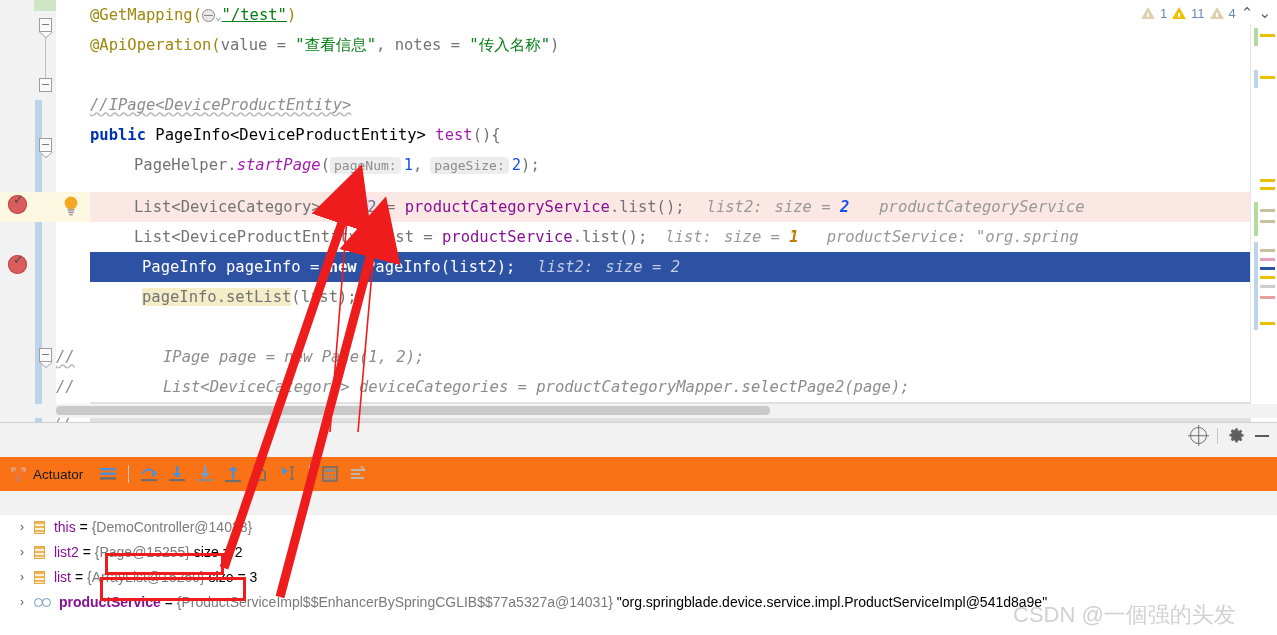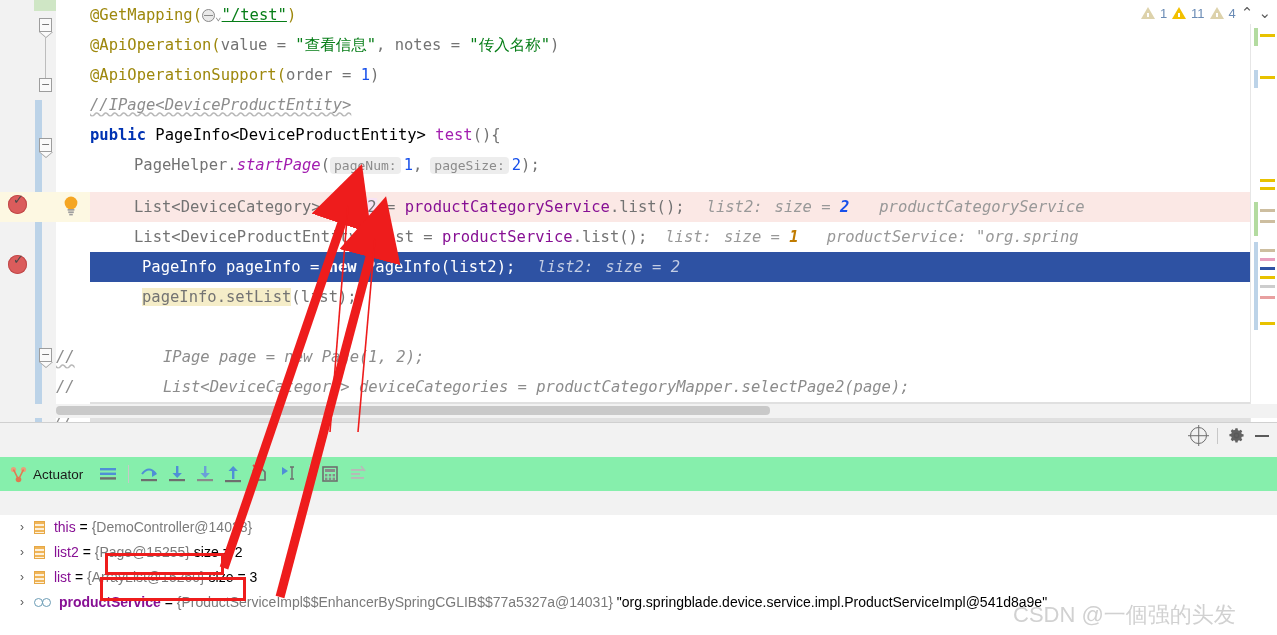"@ApiOperationSupport(order = 1)" div.code { html: <div><span>@ApiOperationSupport(</span><span>order</span><span> = </span><span>1</span><span>)</span></div> -> none }
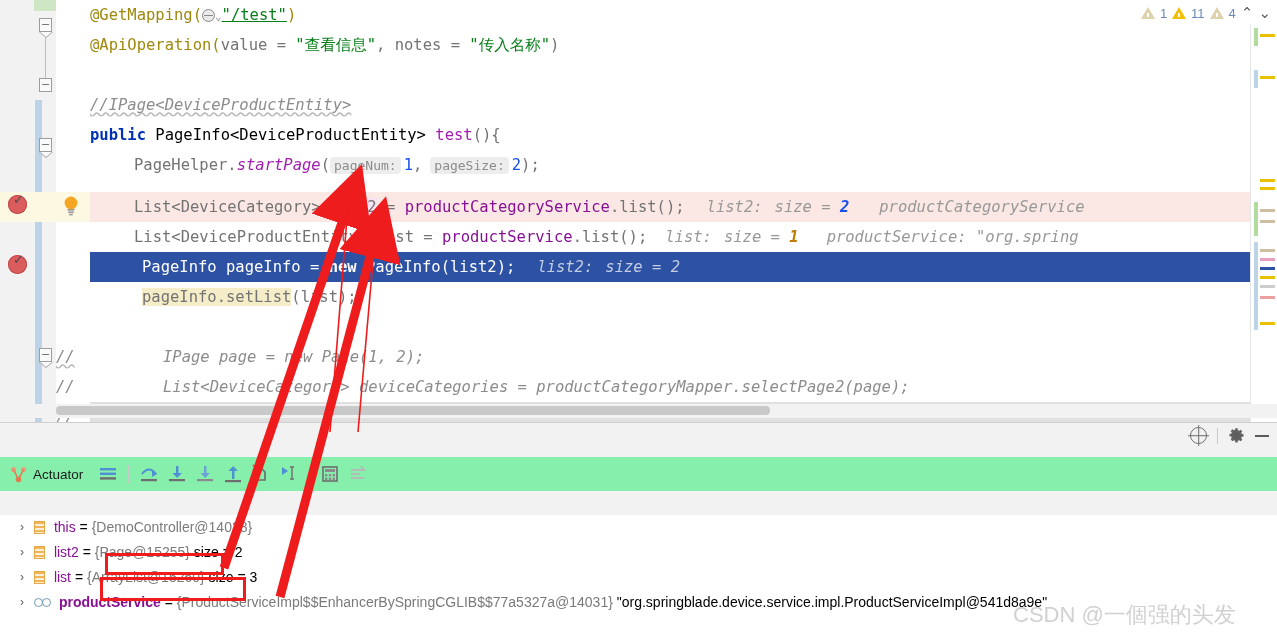"Actuator" .dp-toolbar { background: #86efac -> #f97316 }
